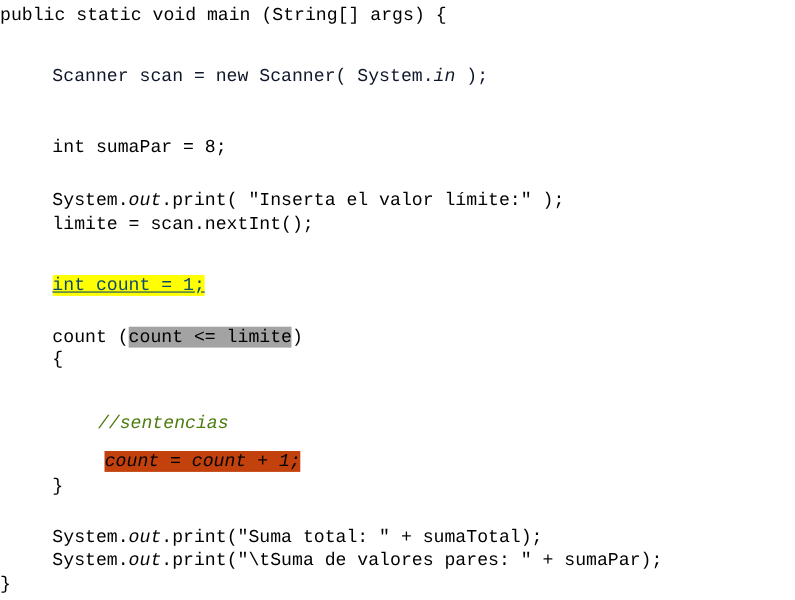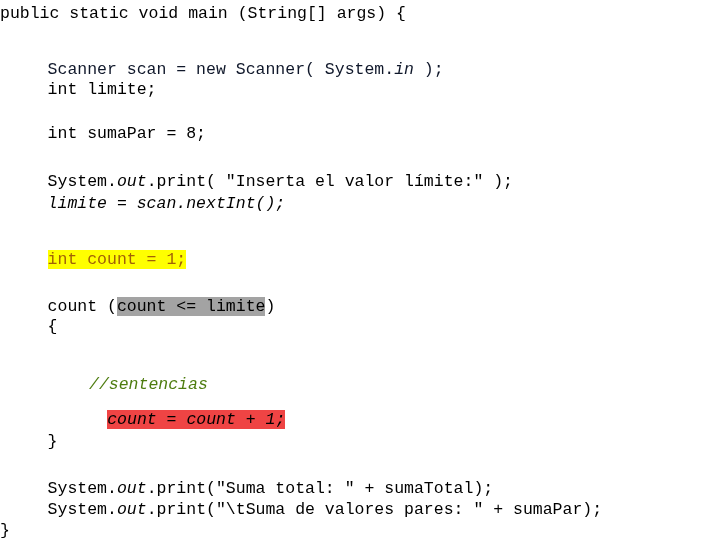"int limite;" div.code-line { html: <div><span>int limite;</span></div> -> none }
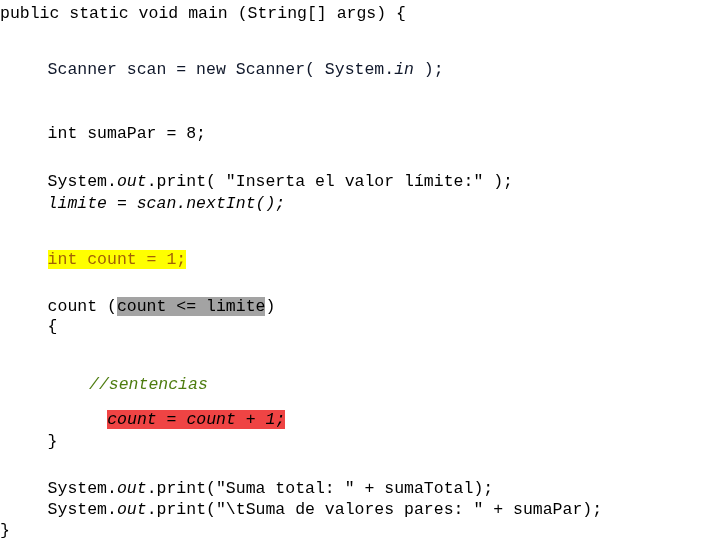"limite = scan.nextInt();" div.code-line { font-style: italic -> none }
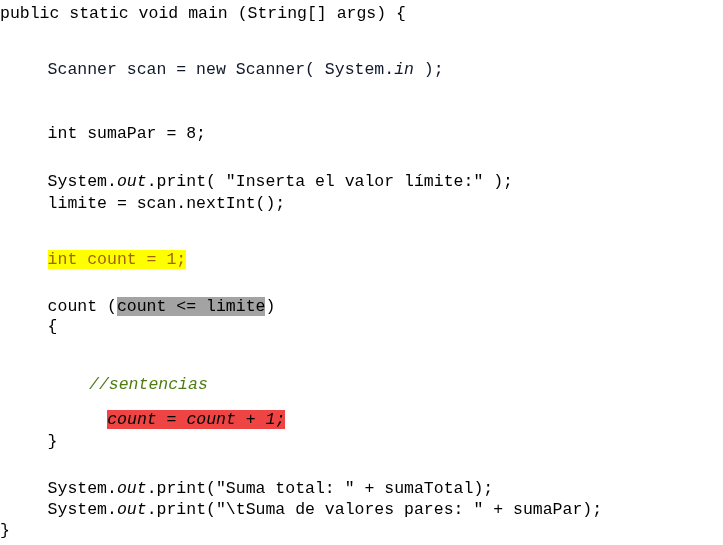"int count = 1;" div.code-line { color: #a16207 -> #0c4a6e; text-decoration: none -> underline }
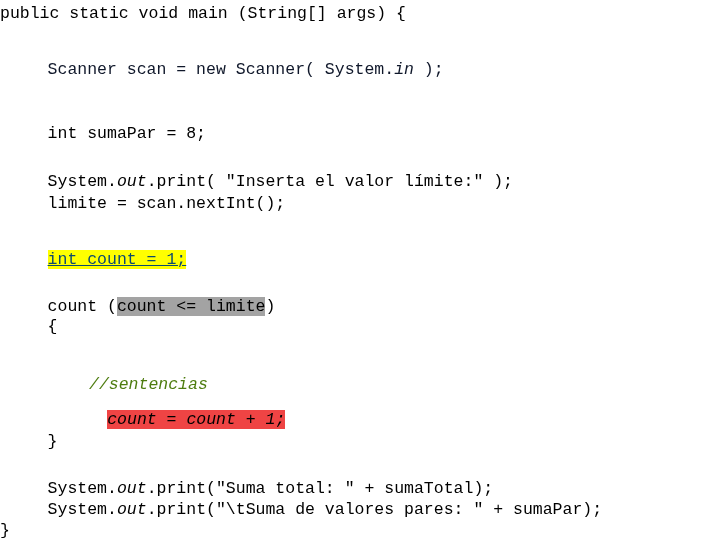"count = count + 1;" span.tok { background-color: #ef4444 -> #c2410c; margin-left: 12px -> none }
